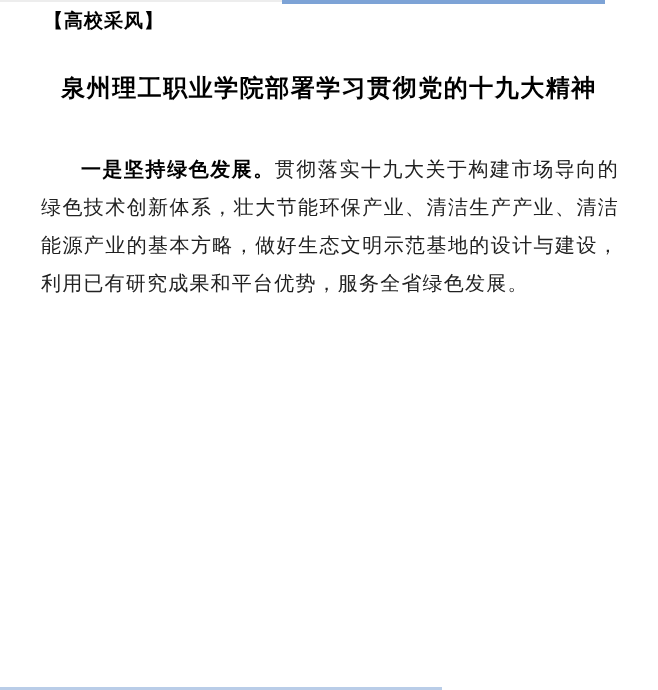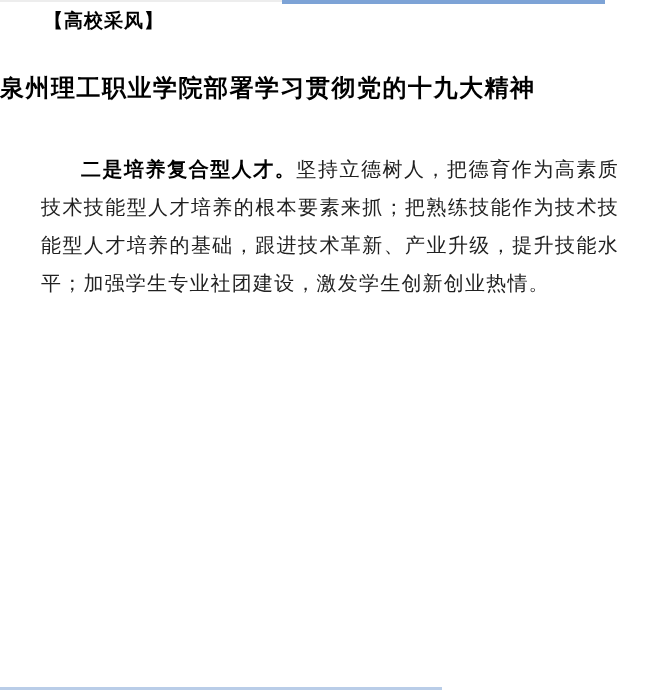"泉州理工职业学院部署学习贯彻党的十九大精神" .doc-title { text-align: left -> center }
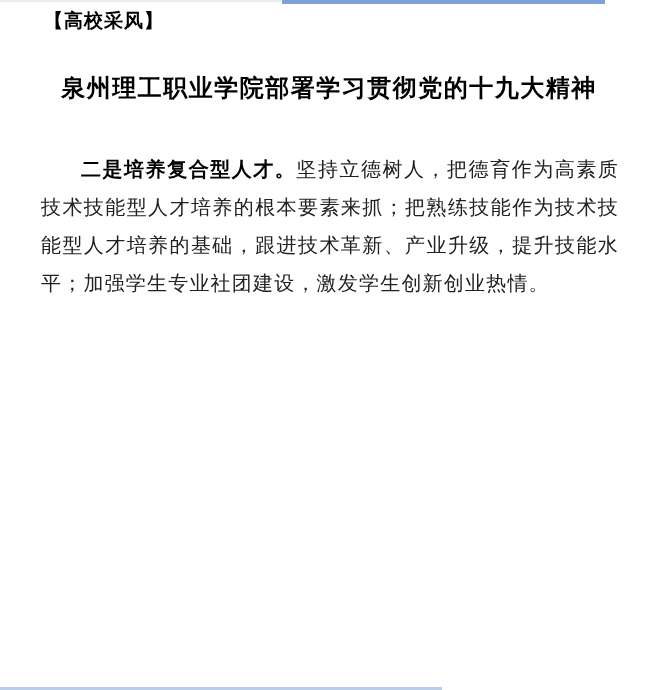"一是坚持绿色发展。贯彻落实十九大关于构建市场导向的绿色技术创新体系，壮大节能环保" p { html: none -> <p><span>一是坚持绿色发展。</span><span>贯彻落实十九大关于构建市场导向的绿色技术创新体系，壮大节能环保产业、清洁生产产业、清洁能源产业的基本方略，做好生态文明示范基地的设计与建设，利用已有研究成果和平台优势，服务全省绿色发展。</span></p> }
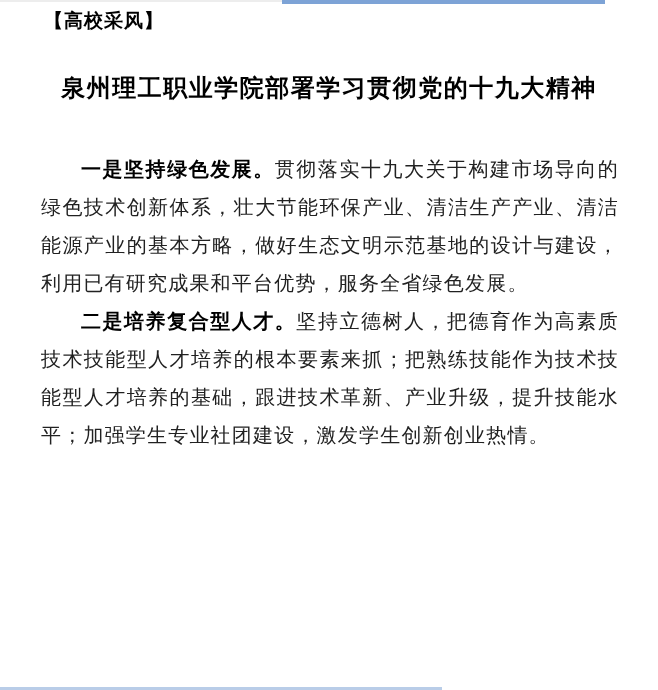"二是培养复合型人才。坚持立德树人，把德育作为高素质技术技能型人才培养的根本要素来" p { html: <p><span>二是培养复合型人才。</span><span>坚持立德树人，把德育作为高素质技术技能型人才培养的根本要素来抓；把熟练技能作为技术技能型人才培养的基础，跟进技术革新、产业升级，提升技能水平；加强学生专业社团建设，激发学生创新创业热情。</span></p> -> none }
